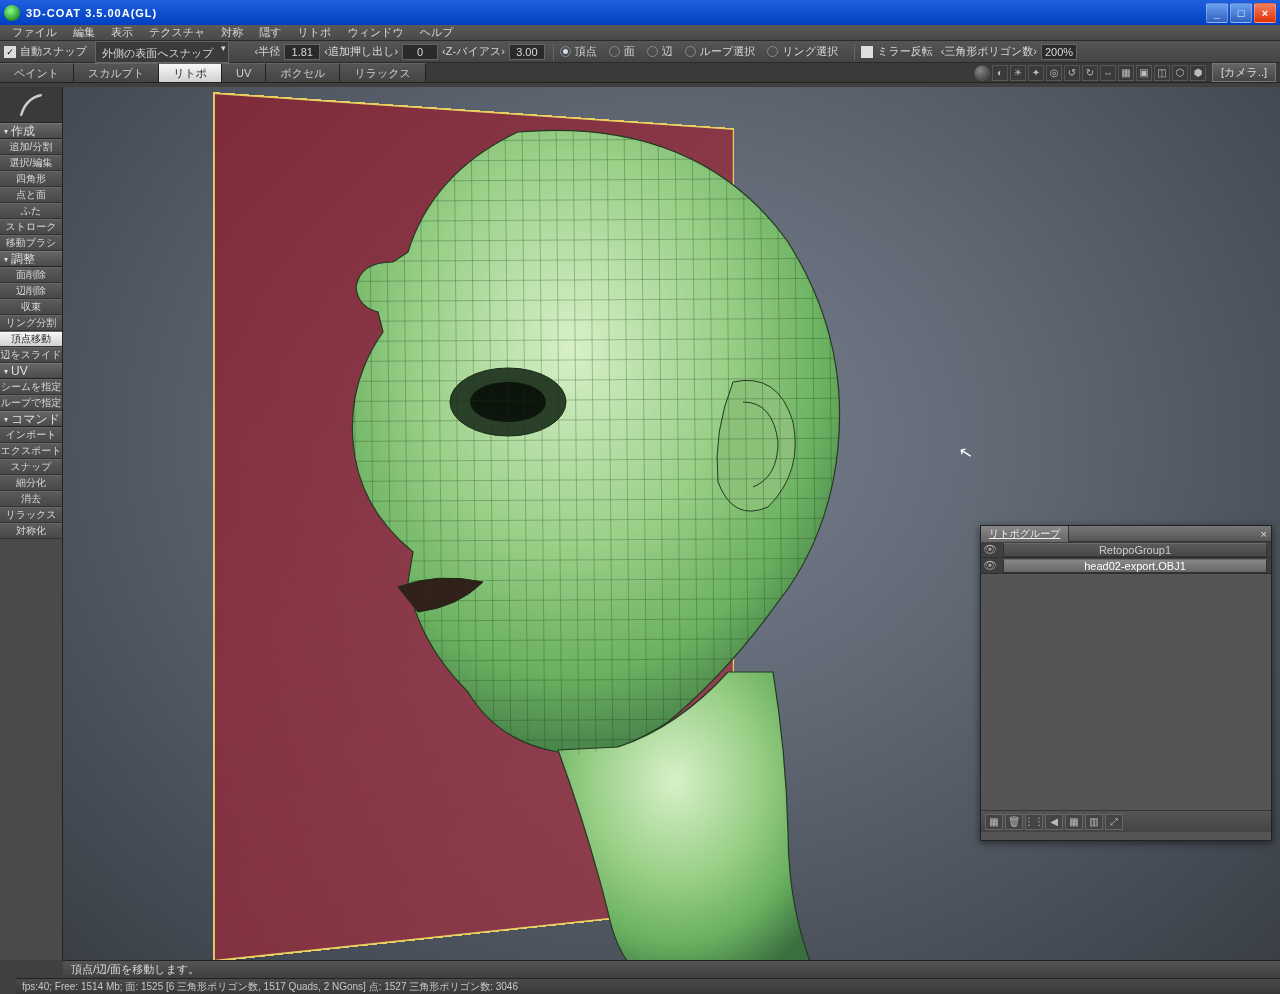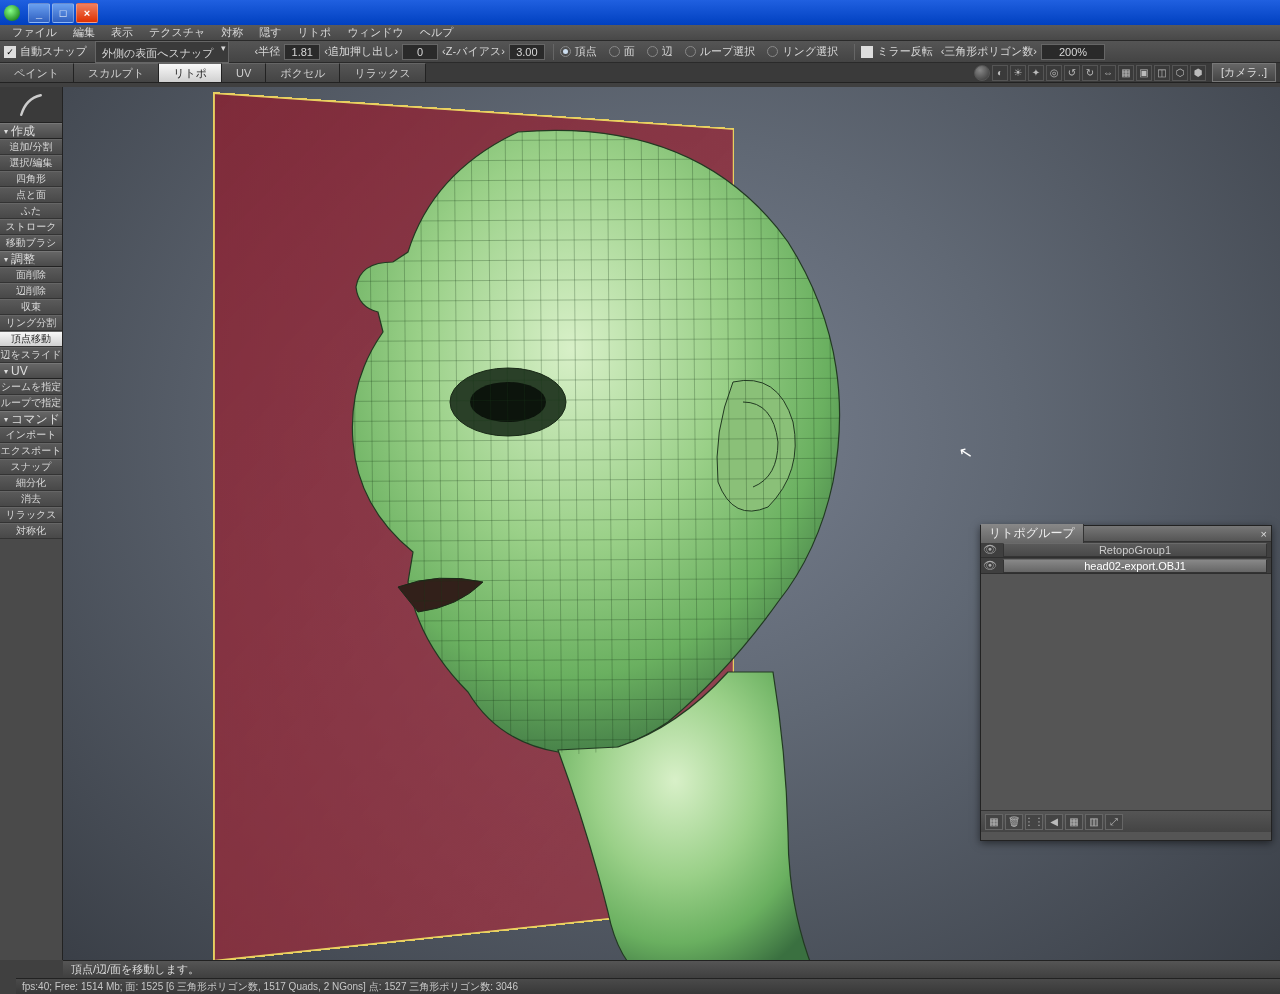"3D-COAT 3.5.00A(GL)" div.title { html: none -> <div>3D-COAT 3.5.00A(GL)</div> }
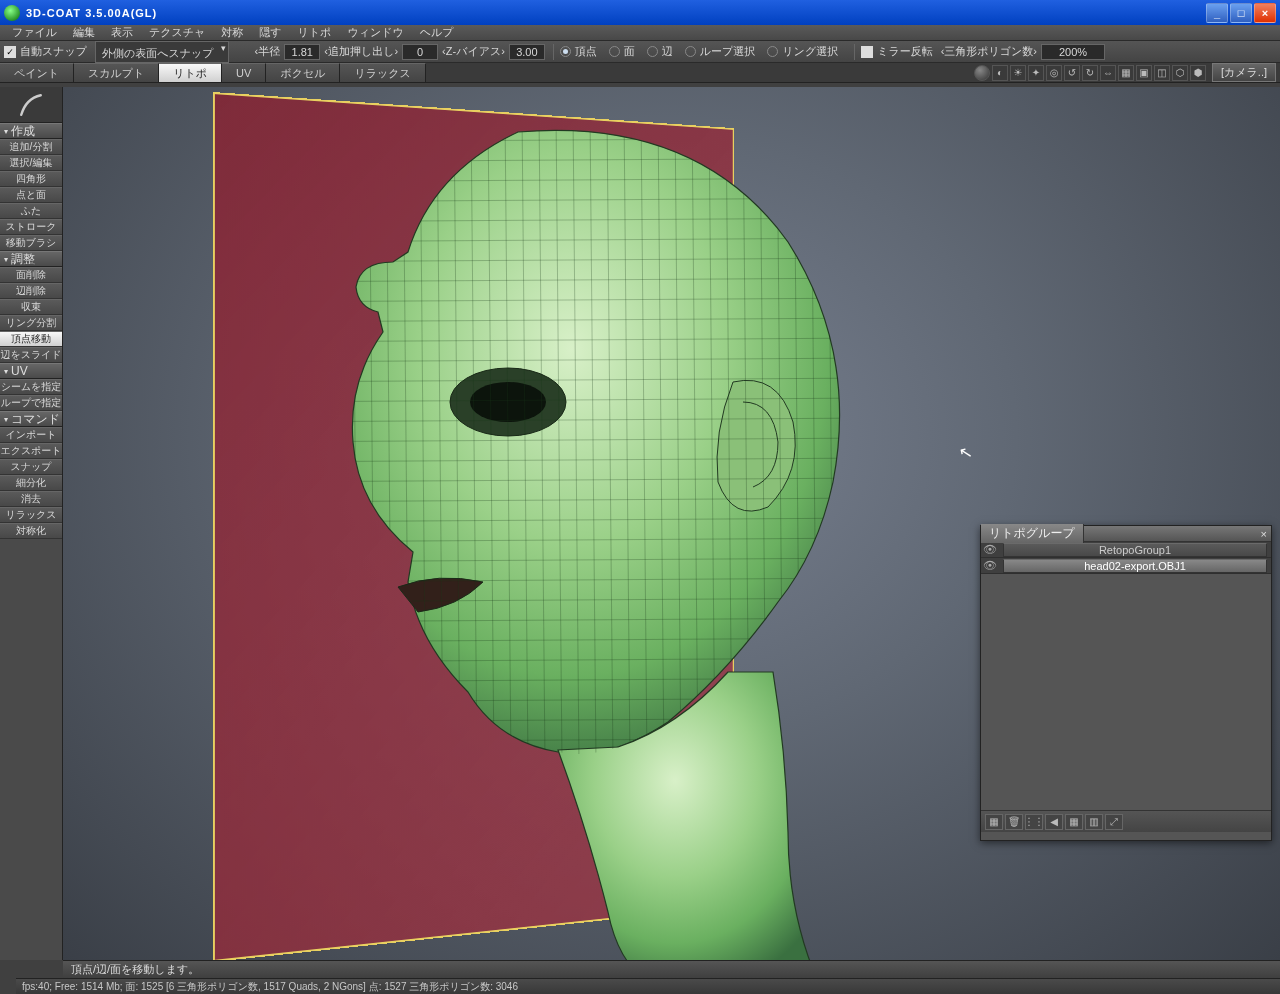"200%" span.num { width: 64px -> 36px }
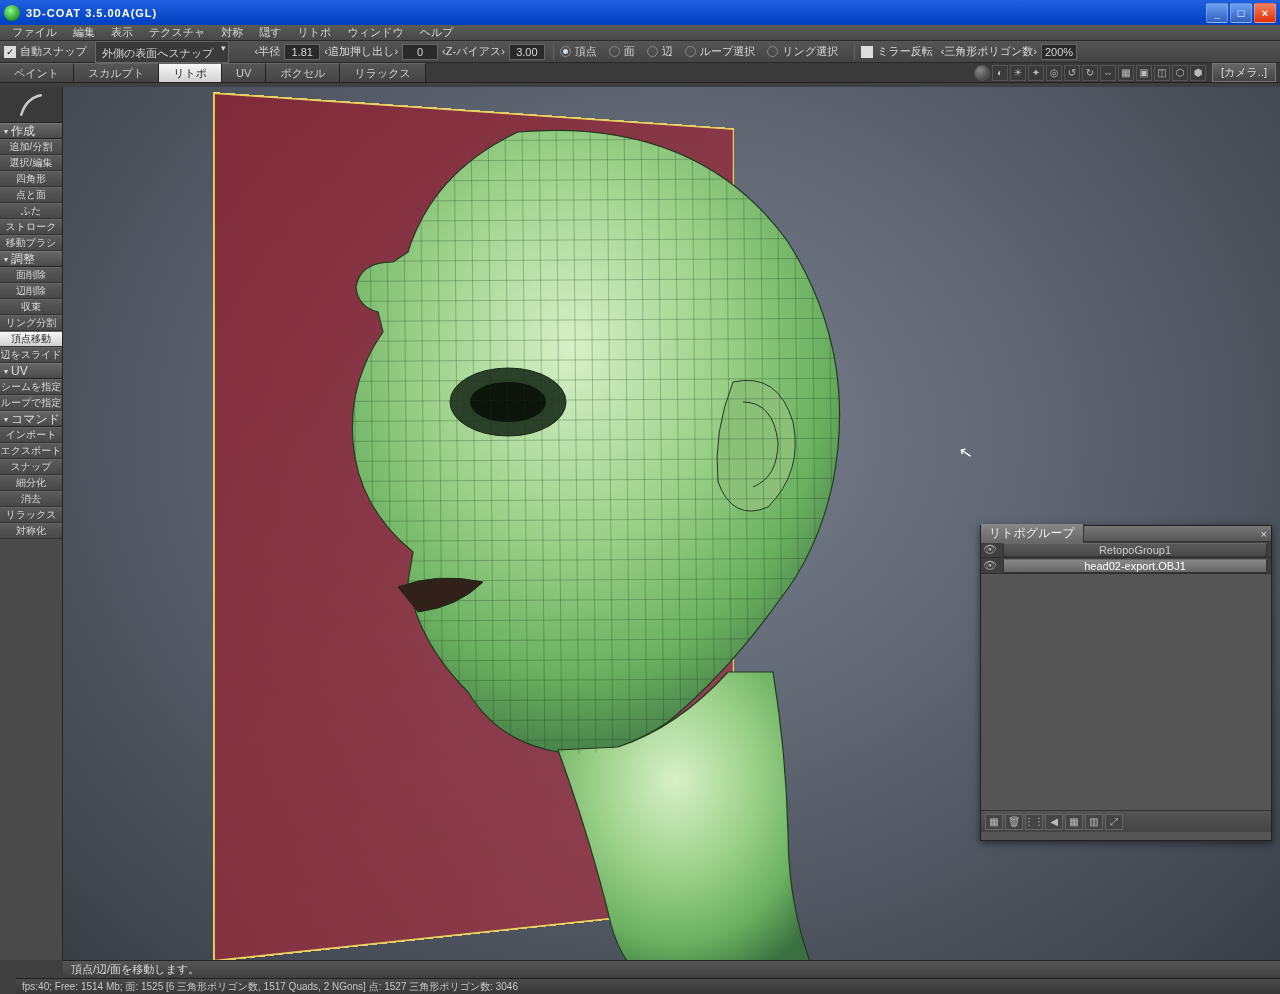"リトポグループ" .panel-hd .tab { font-size: 12px -> 10px; text-decoration: none -> underline }
